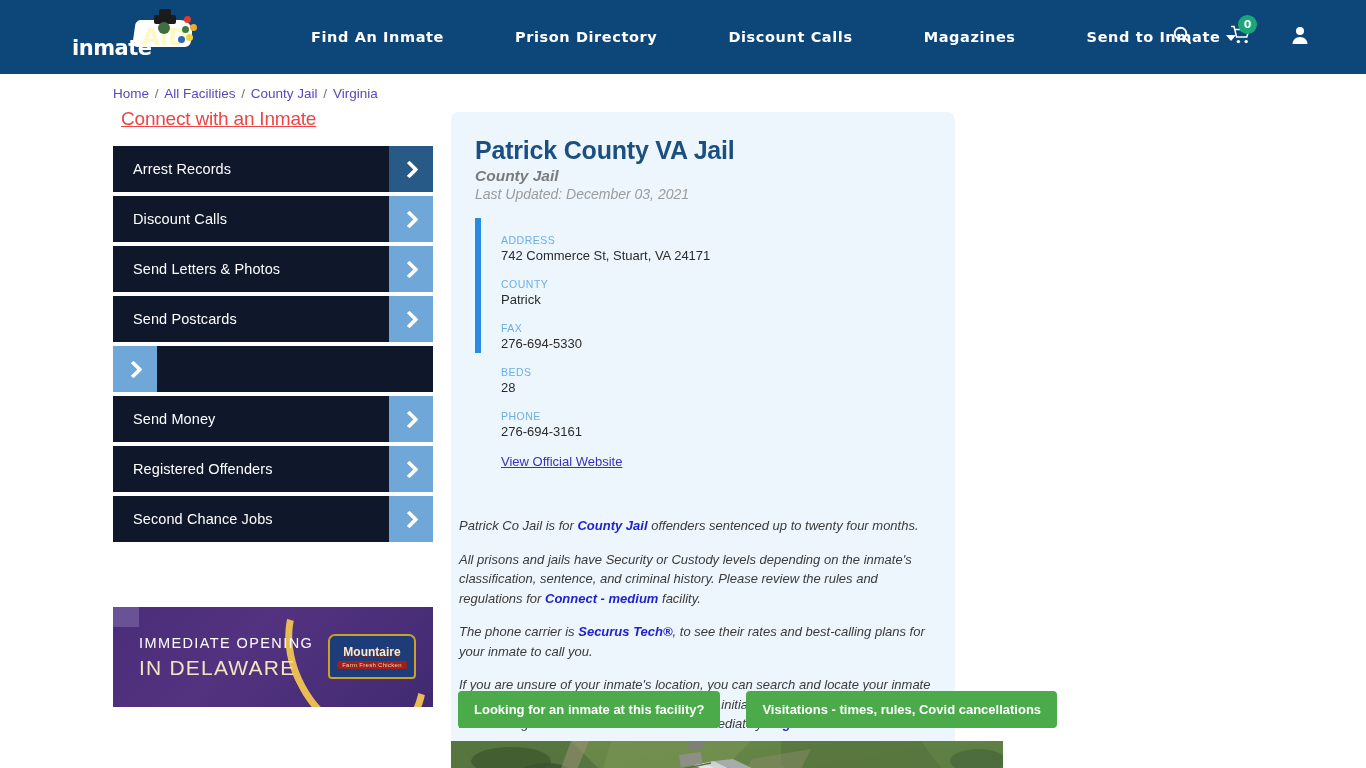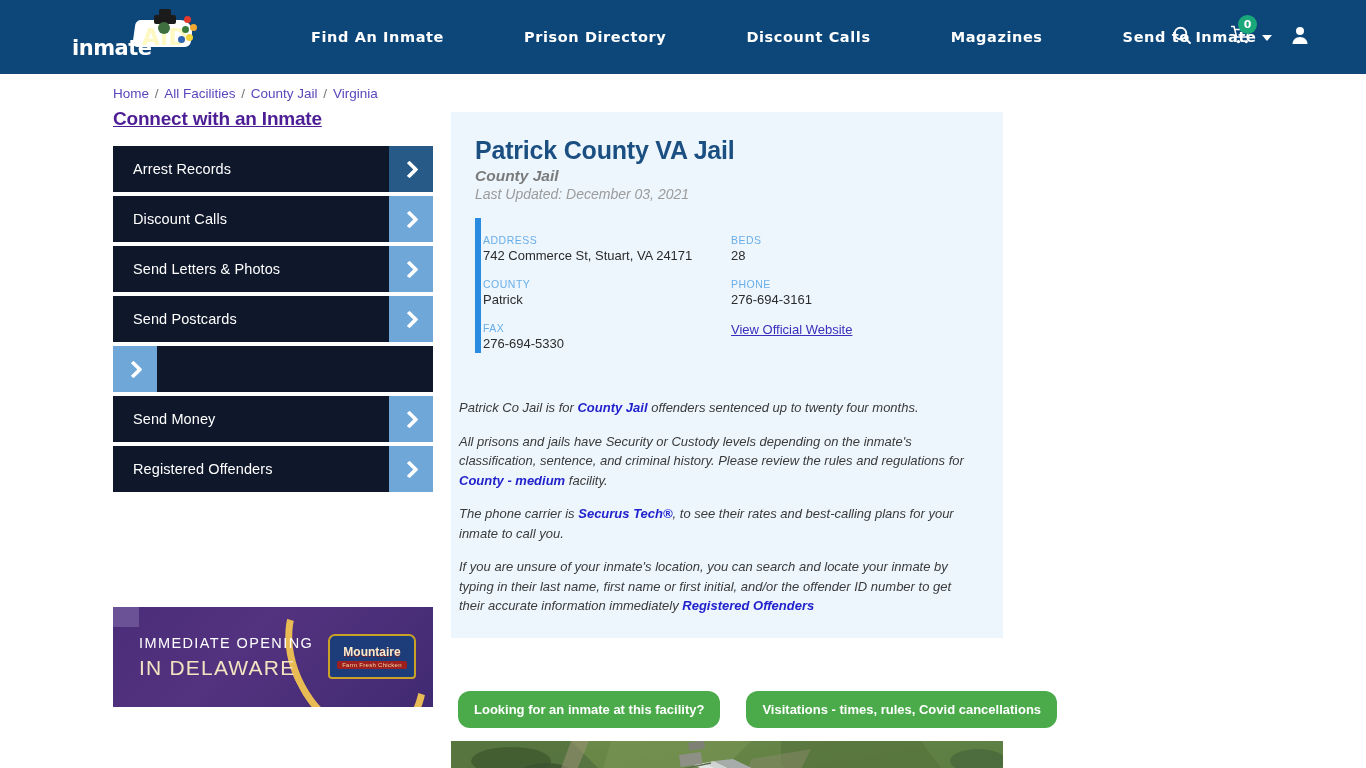"Find An Inmate" .main-nav { gap: 16px -> 7px }
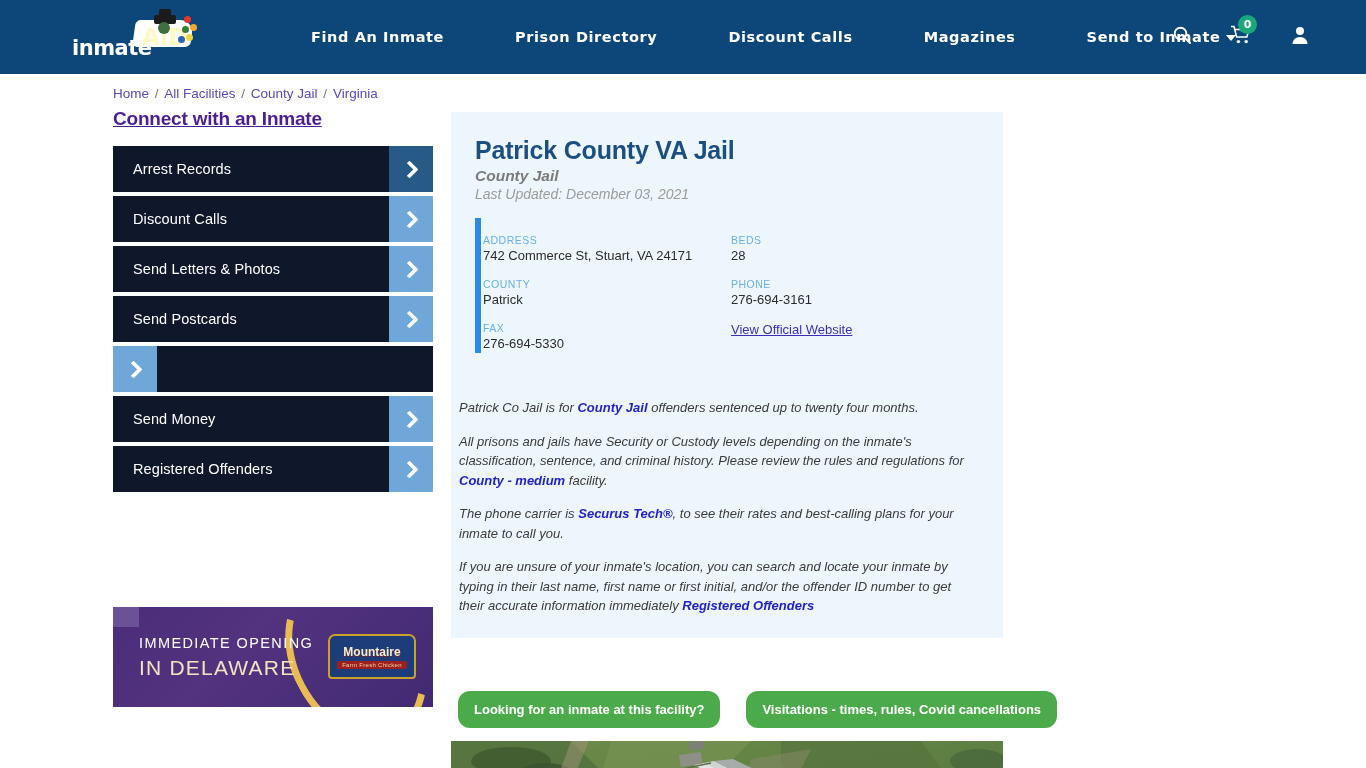"Connect with an Inmate" .sidebar-title { color: #4c1d95 -> #ef4444; font-weight: bold -> normal; margin: 0 0 16px 0 -> 0 0 16px 8px }
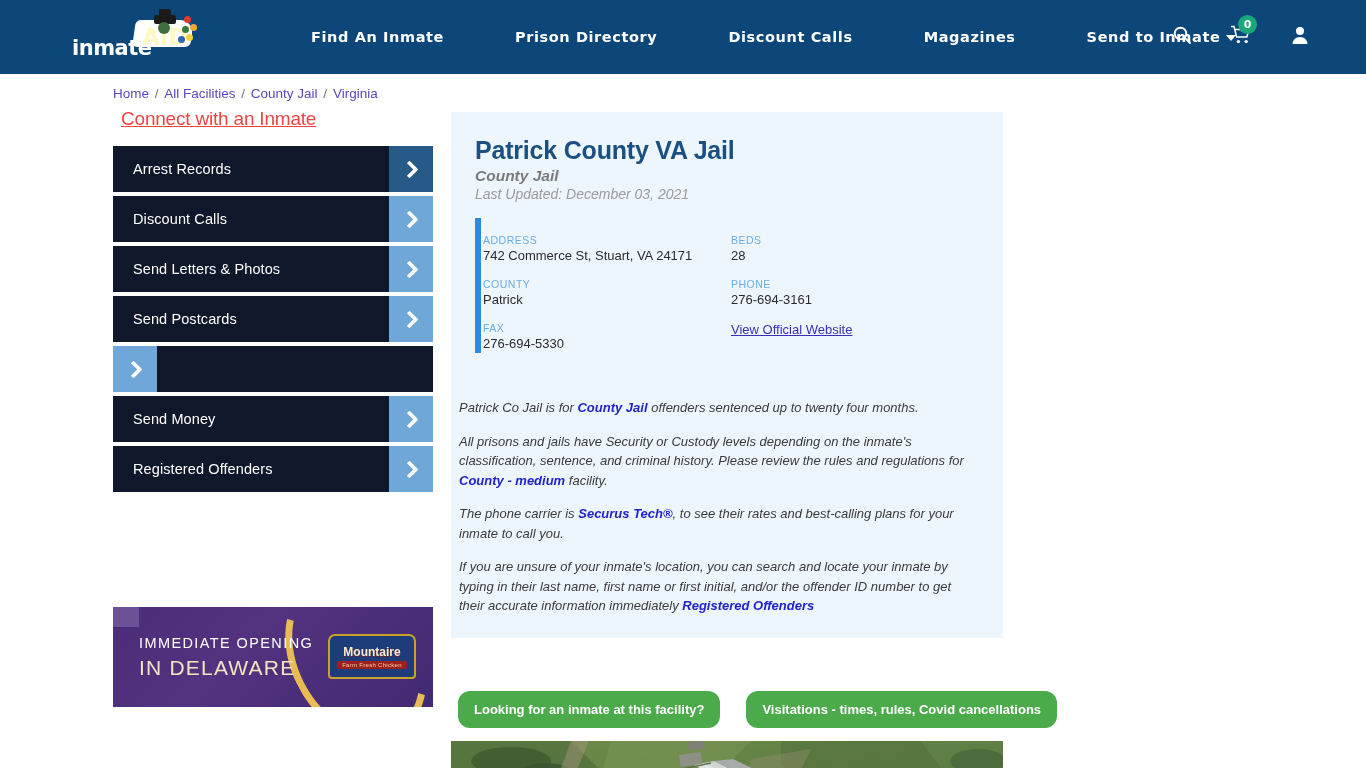"Patrick County VA Jail" .main-panel { border-radius: none -> 8px; width: 552px -> 504px }
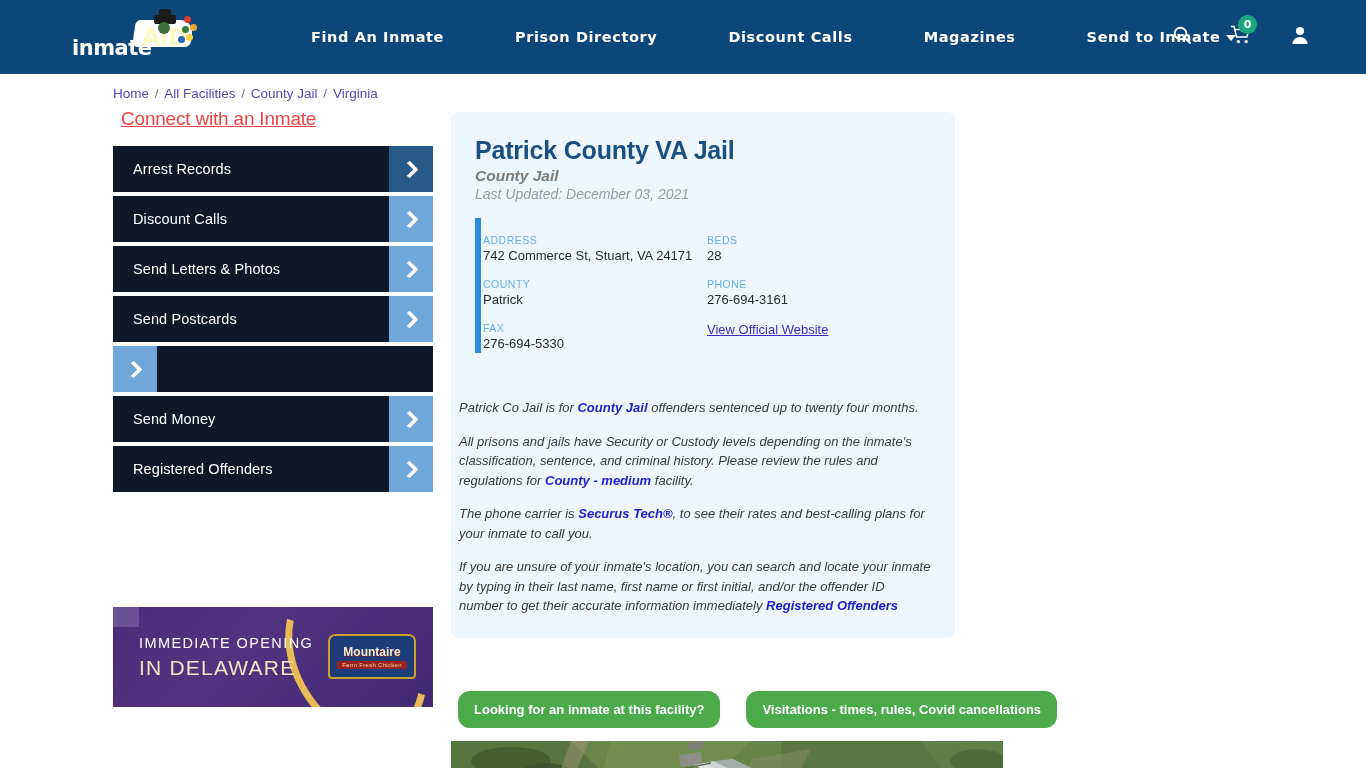"ADDRESS" .info-block { flex-direction: none -> column; padding: 10px 0 18px 8px -> 10px 0 18px 26px }
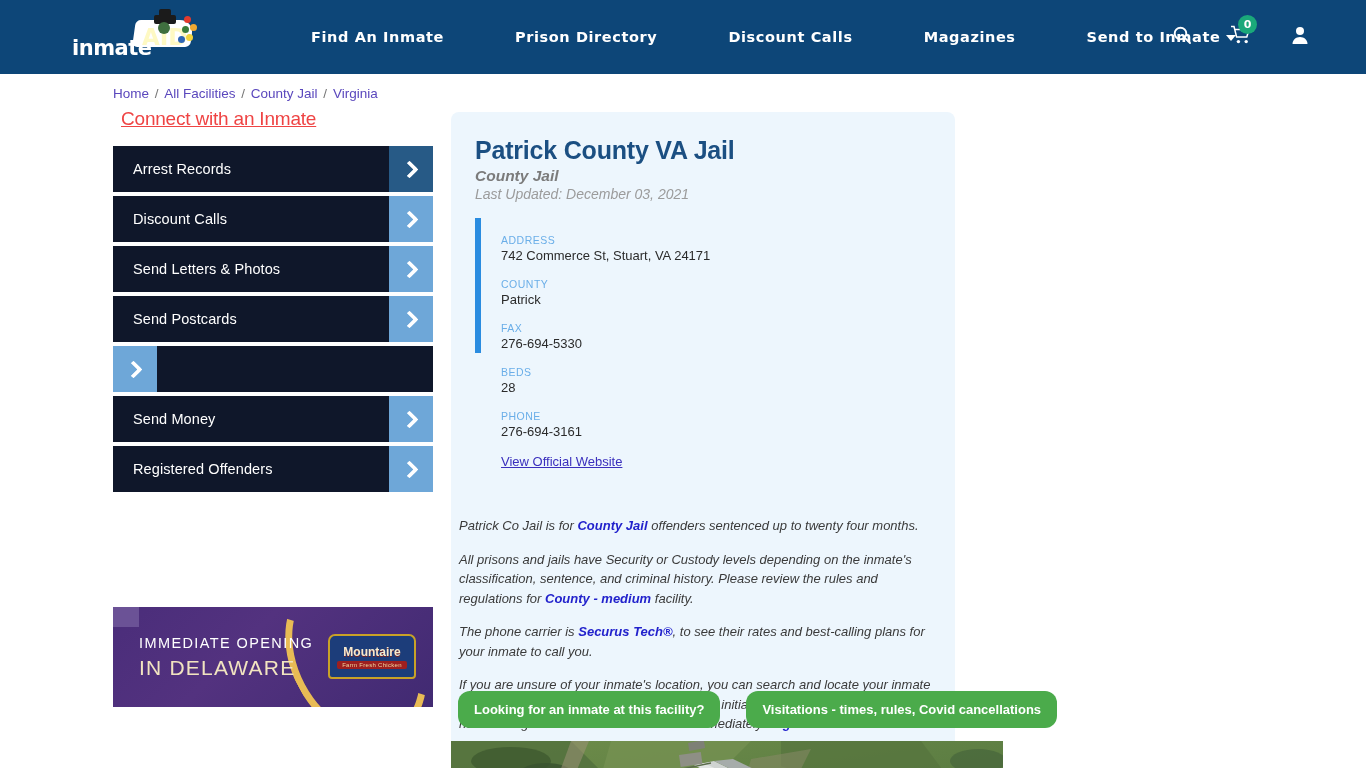"Second Chance Jobs" div.side-btn { html: none -> <div> <span>Second Chance Jobs</span> <span> <i></i> </span> </div> }
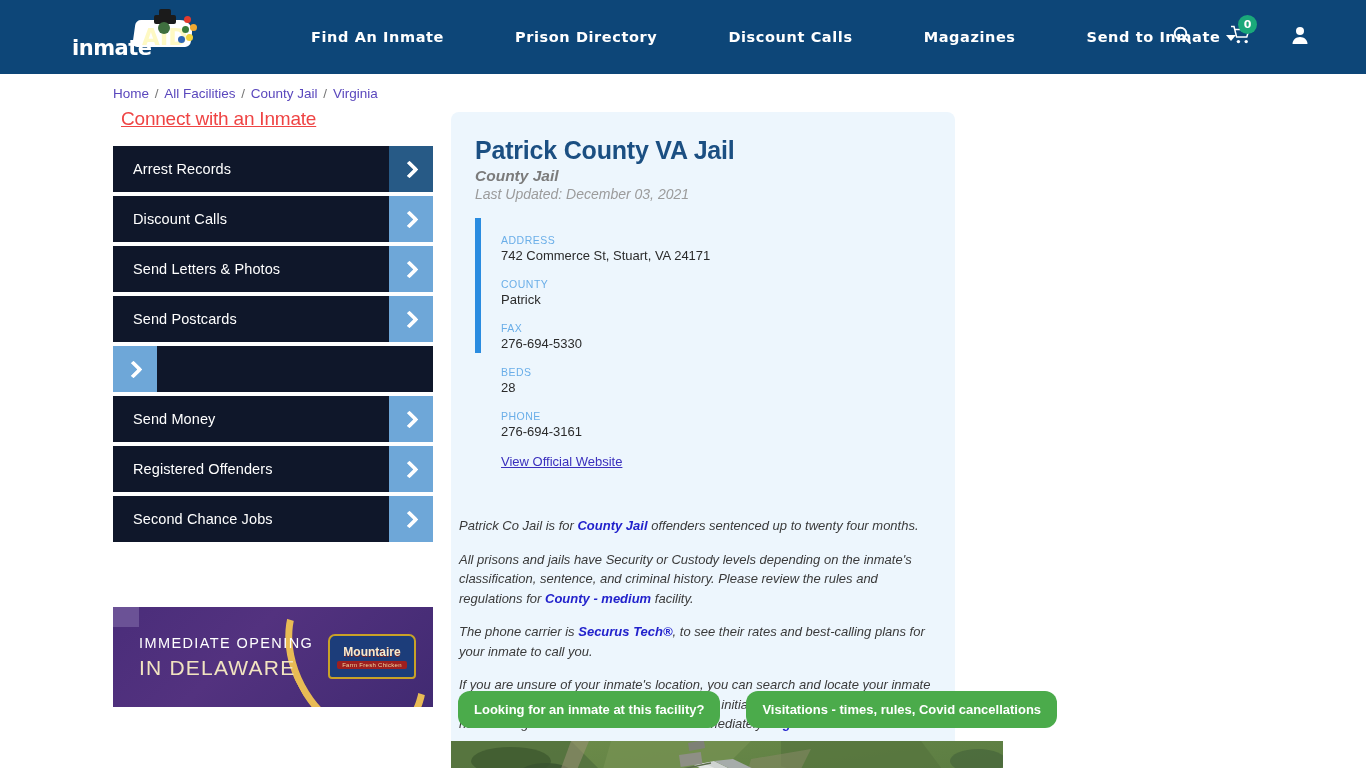"County - medium" a { text: County -> Connect }
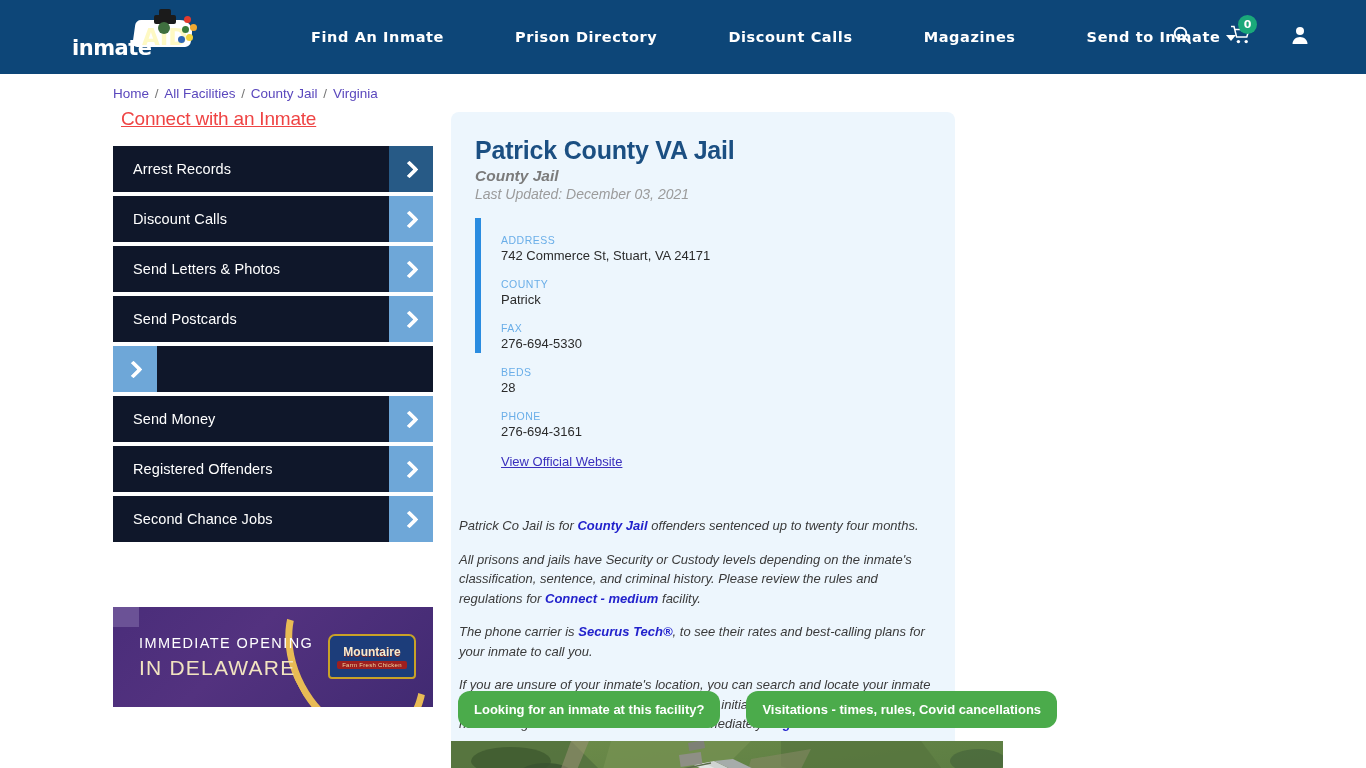"Looking for an inmate at" .cta-btn { border-radius: 12px -> 4px }
